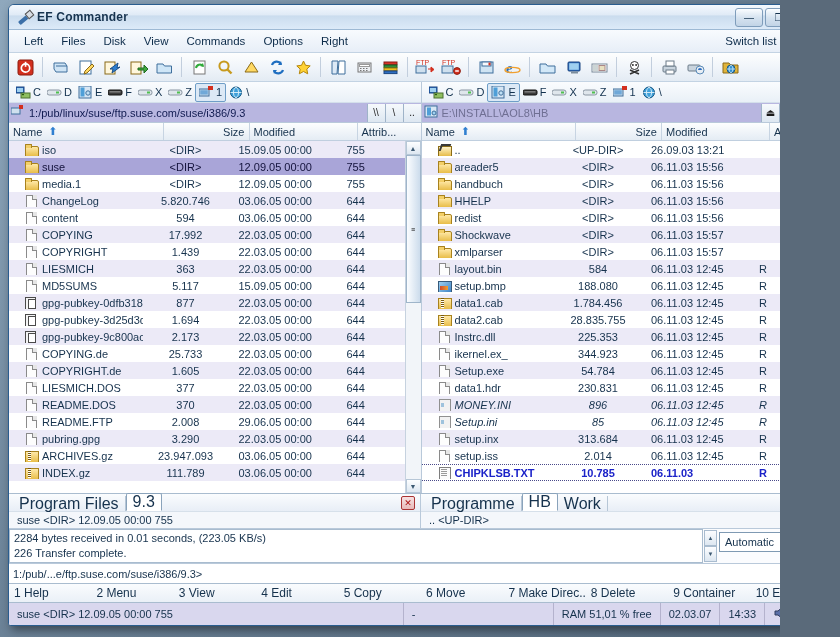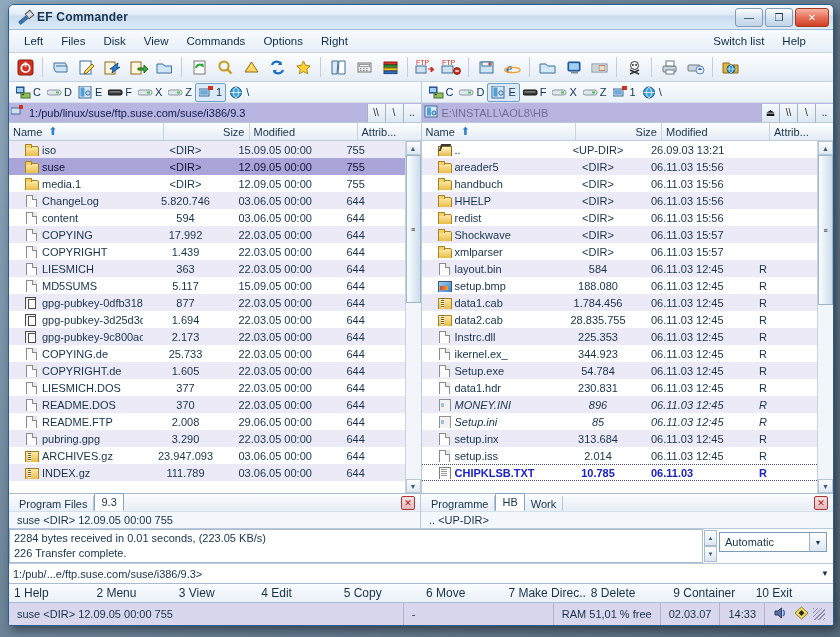"EF Commander" #app { width: 840px -> 780px }
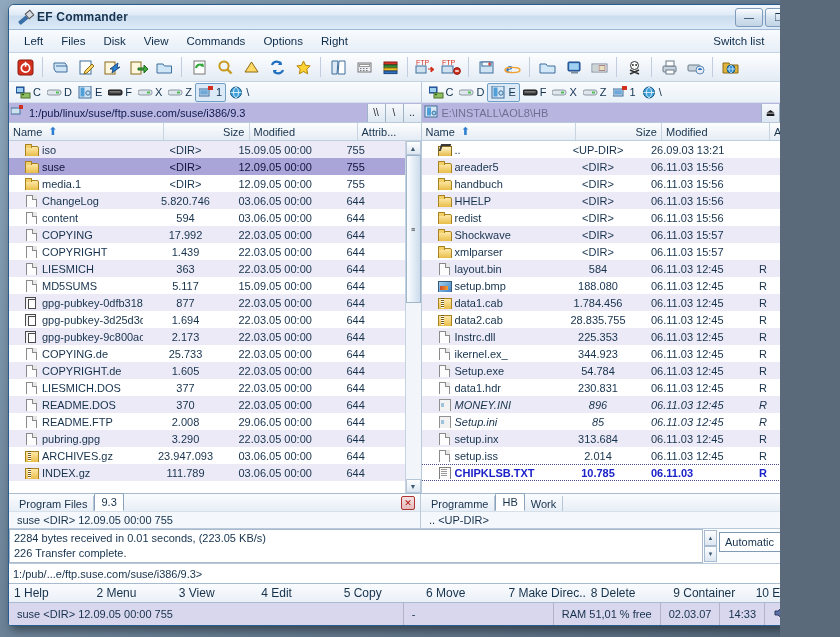"Switch list" .menubar .right { right: 18px -> 6px }
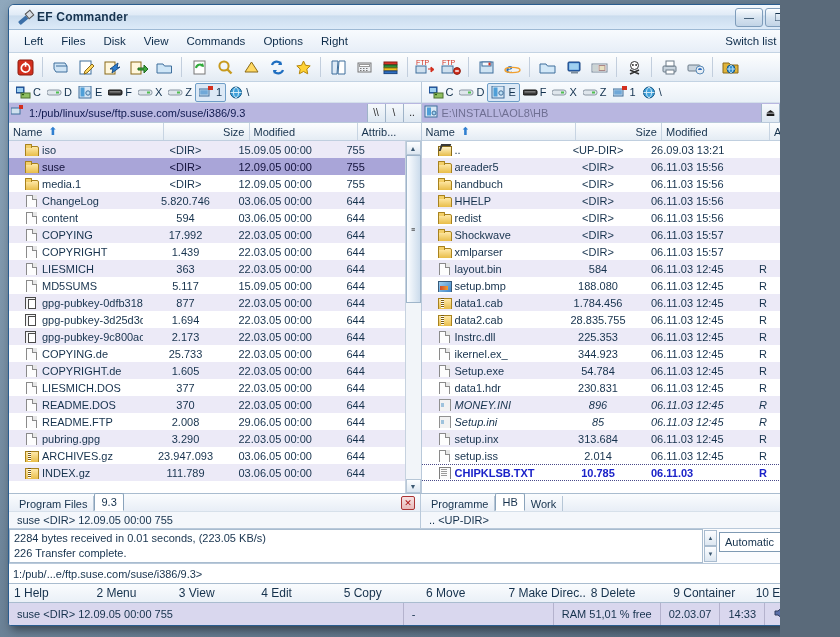"Program Files" .tab { font-size: 11px -> 16px }
